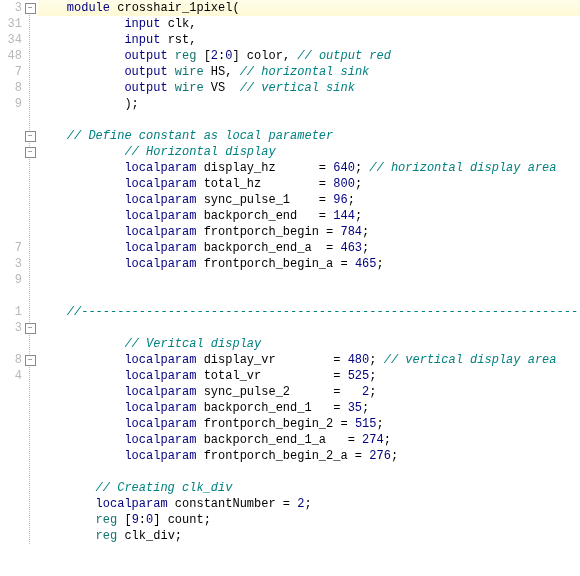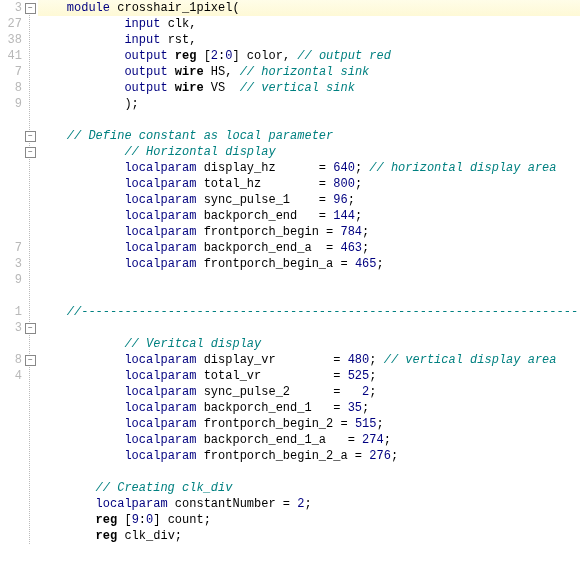"27" div.ln { text: 27 -> 31 }
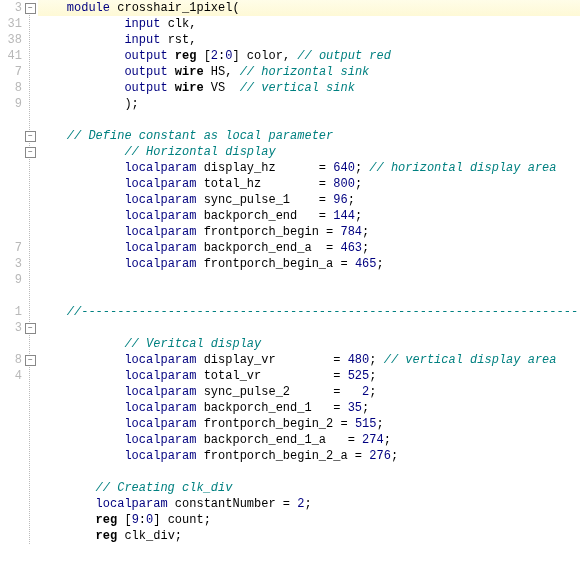"38" div.ln { text: 38 -> 34 }
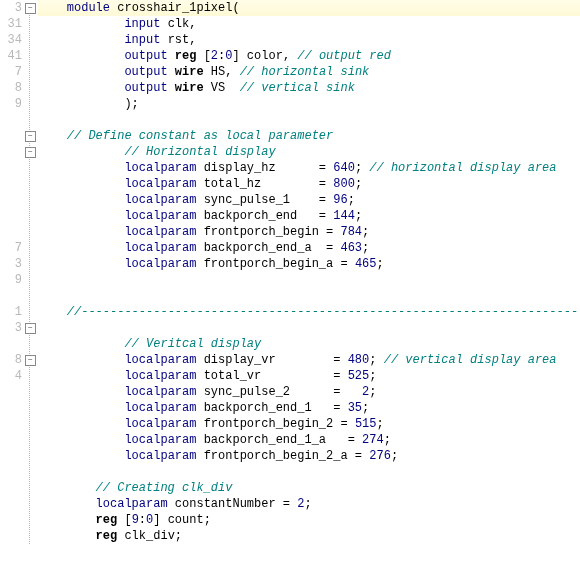"41" div.ln { text: 41 -> 48 }
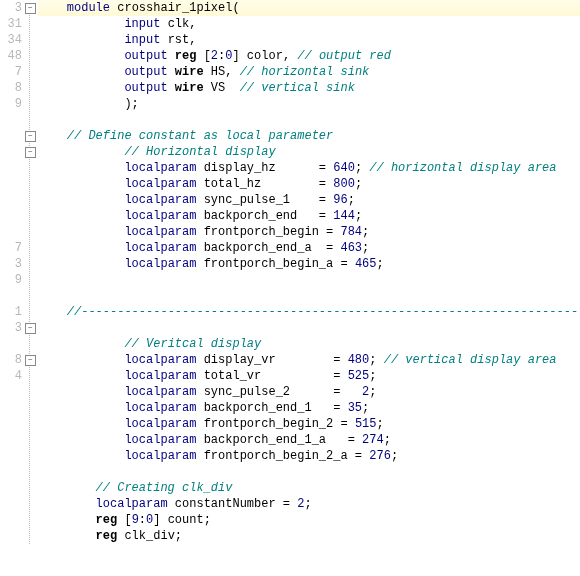"reg" .kw2 { color: #000000 -> #0f766e; font-weight: bold -> normal }
